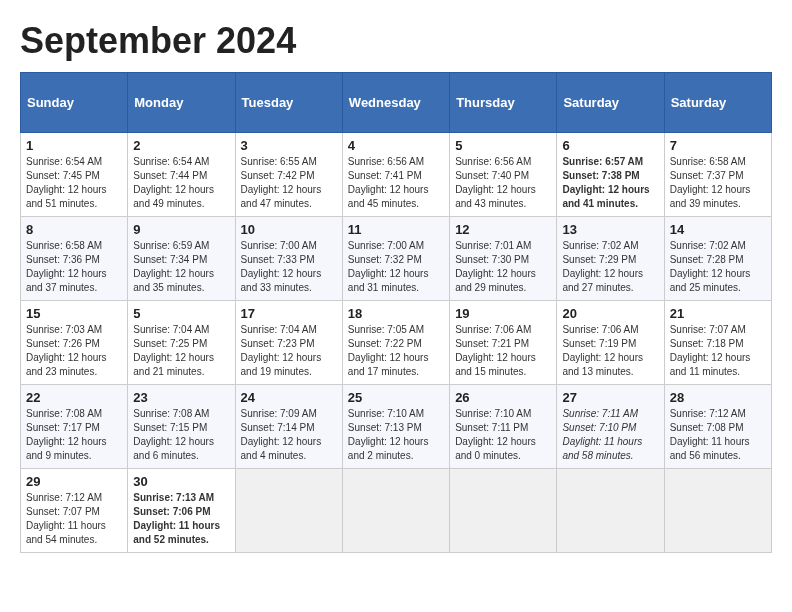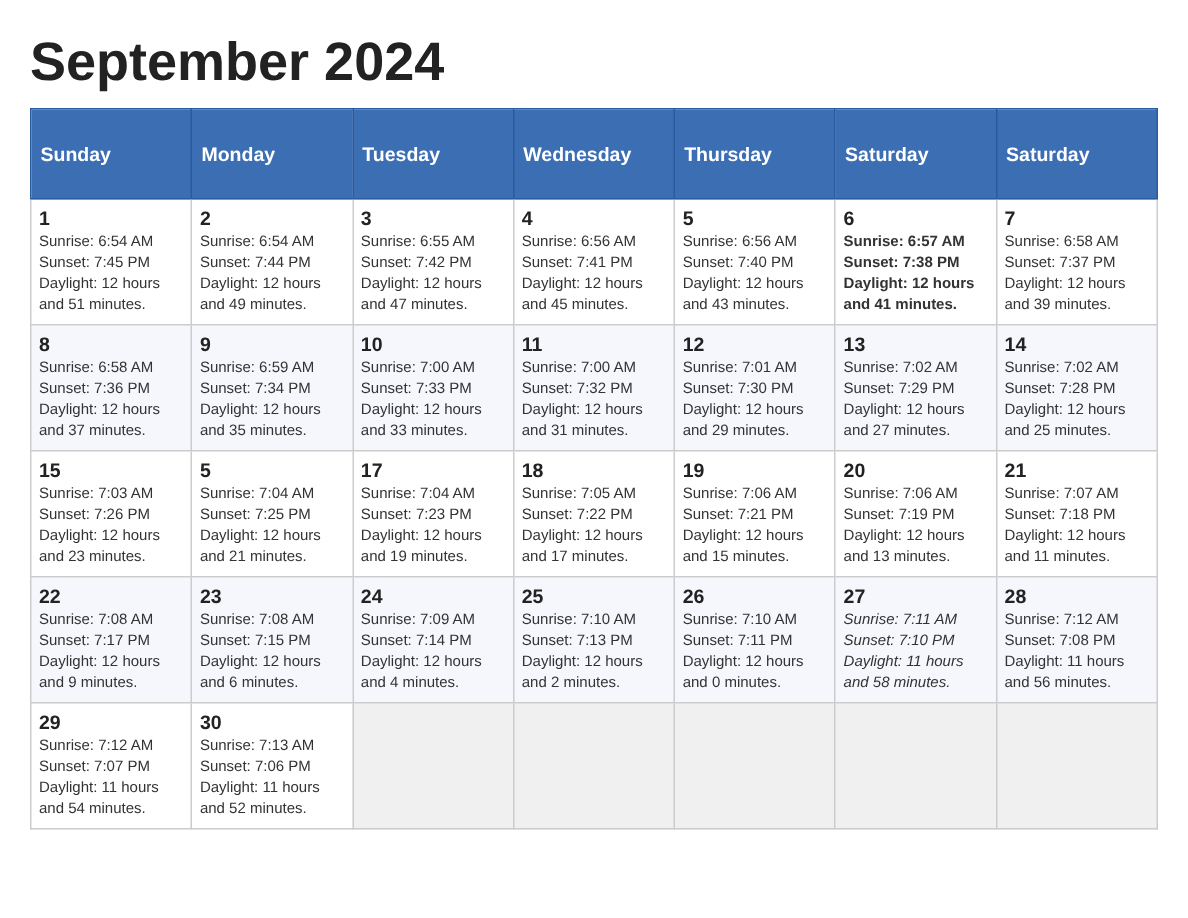"Sunrise: 7:13 AM" div.day-info { font-weight: none -> bold }
